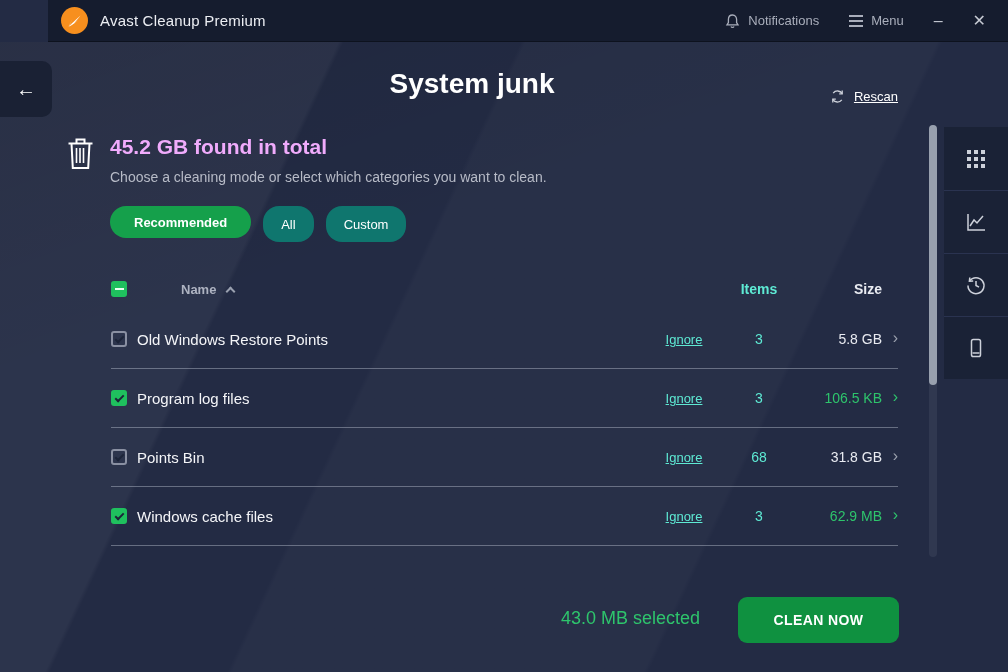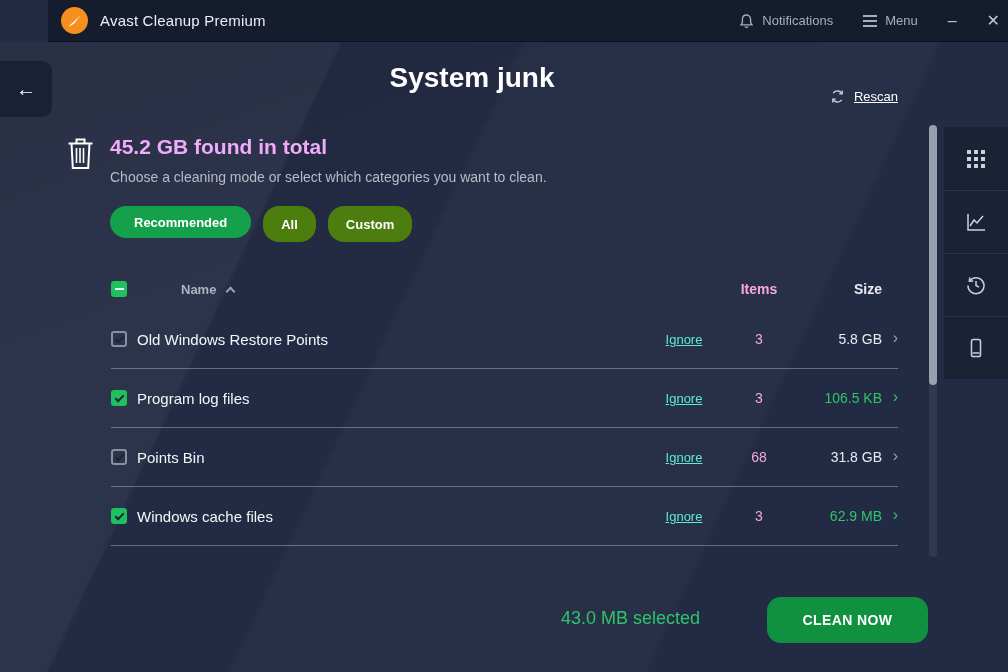"Notifications" .tb-right { padding-right: 8px -> 22px }
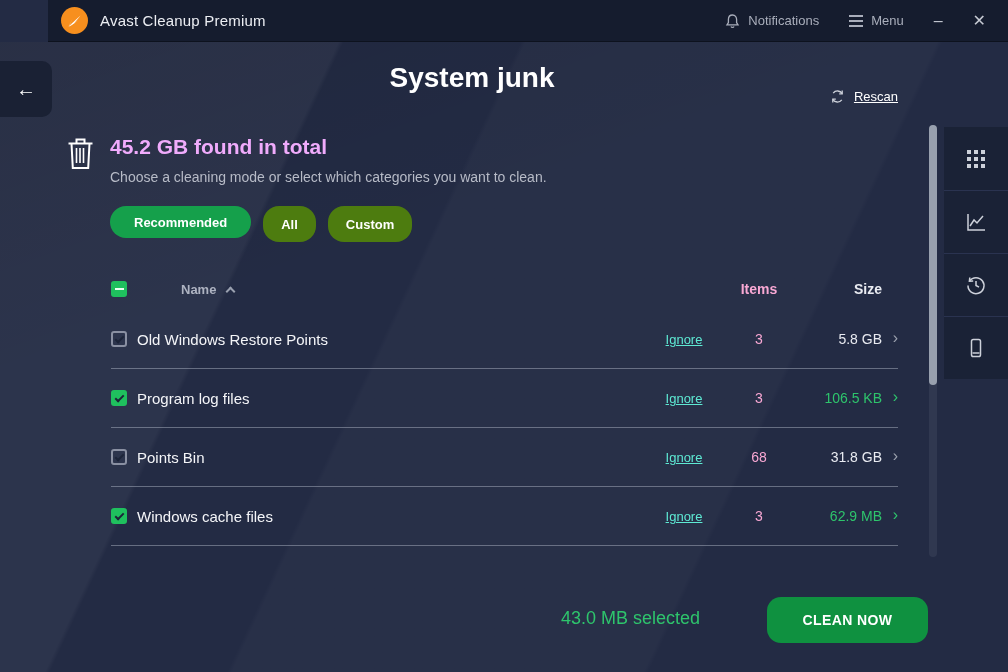"System junk" .page-title { top: 62px -> 68px }
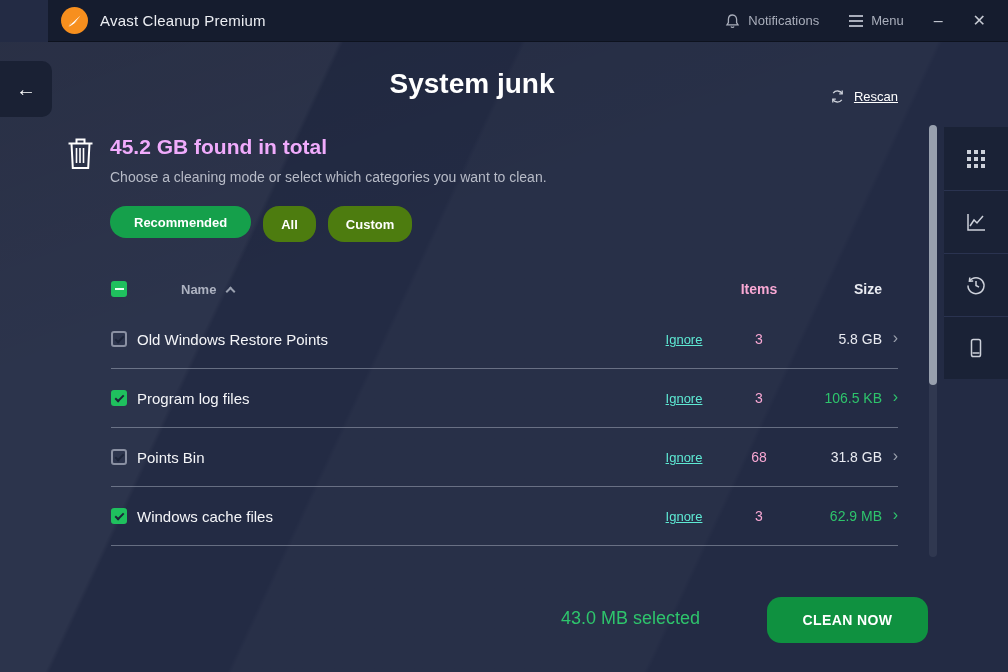"All" .pill { background: #4d7c0f -> #0f766e; font-weight: 700 -> 400 }
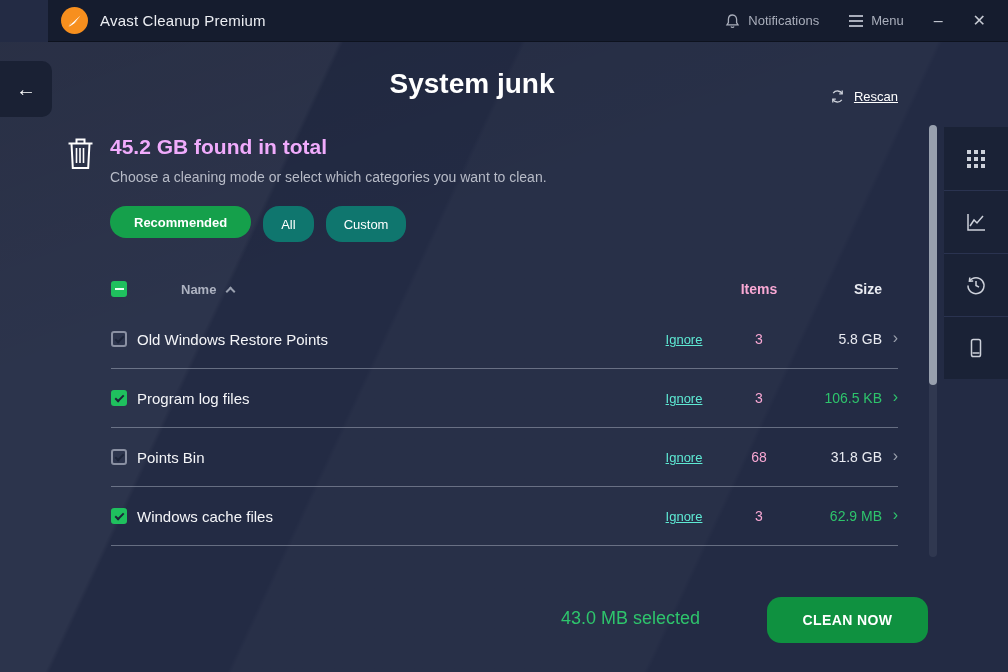"Items" .cell-items { color: #f9a8d4 -> #5eead4 }
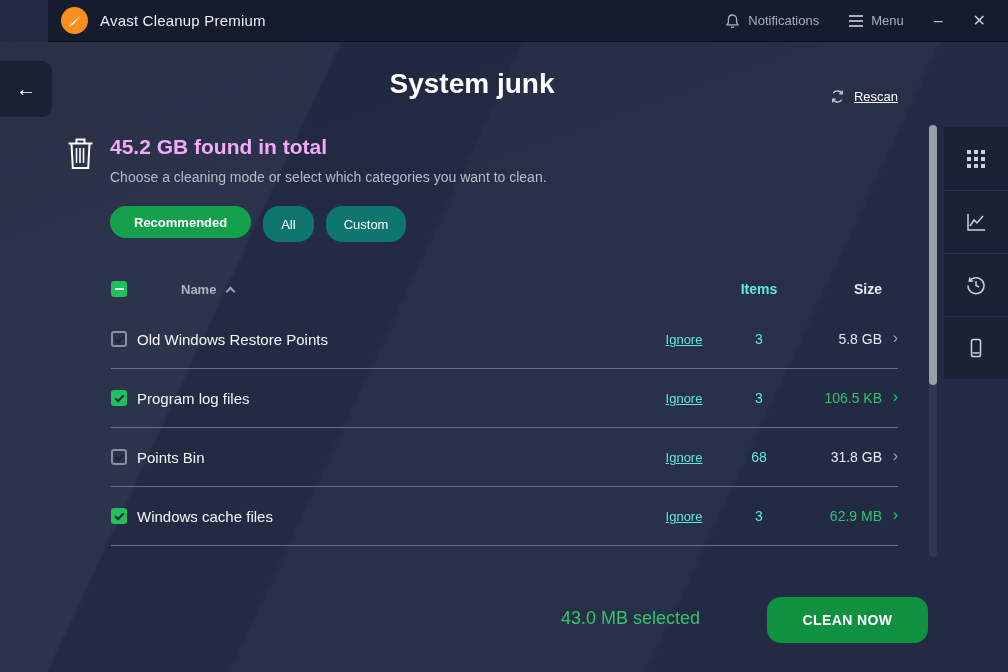"CLEAN NOW" .clean-btn { border-radius: 14px -> 9px; margin-left: 29px -> none }
